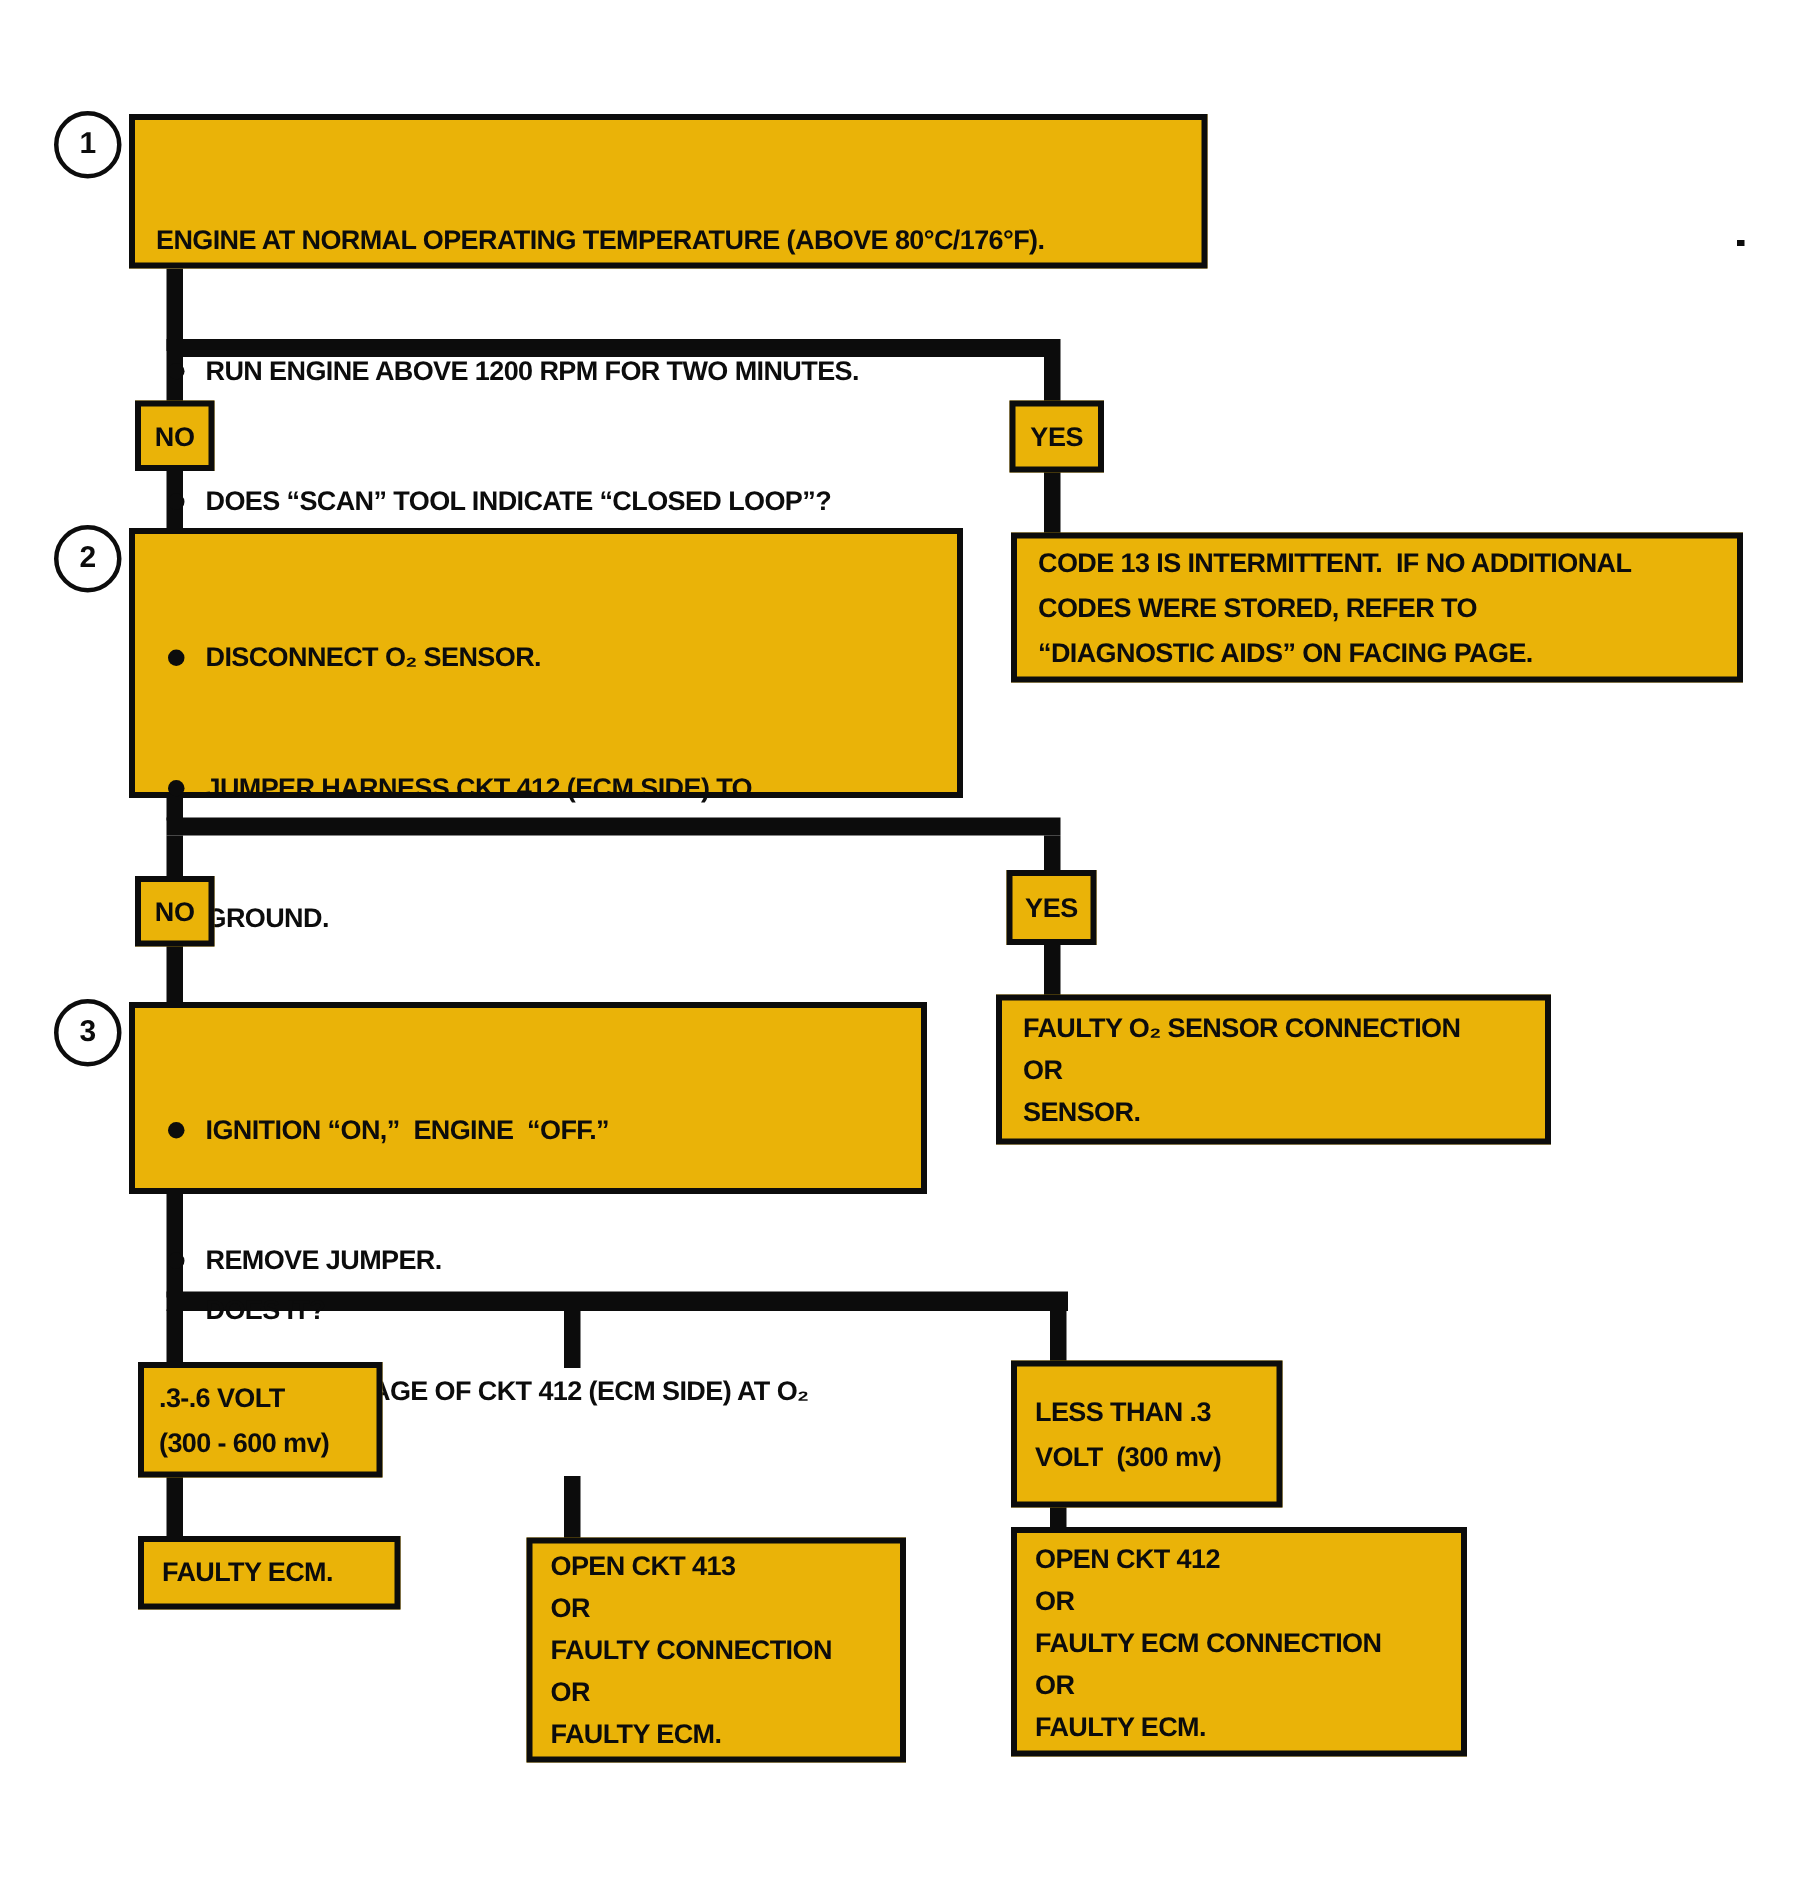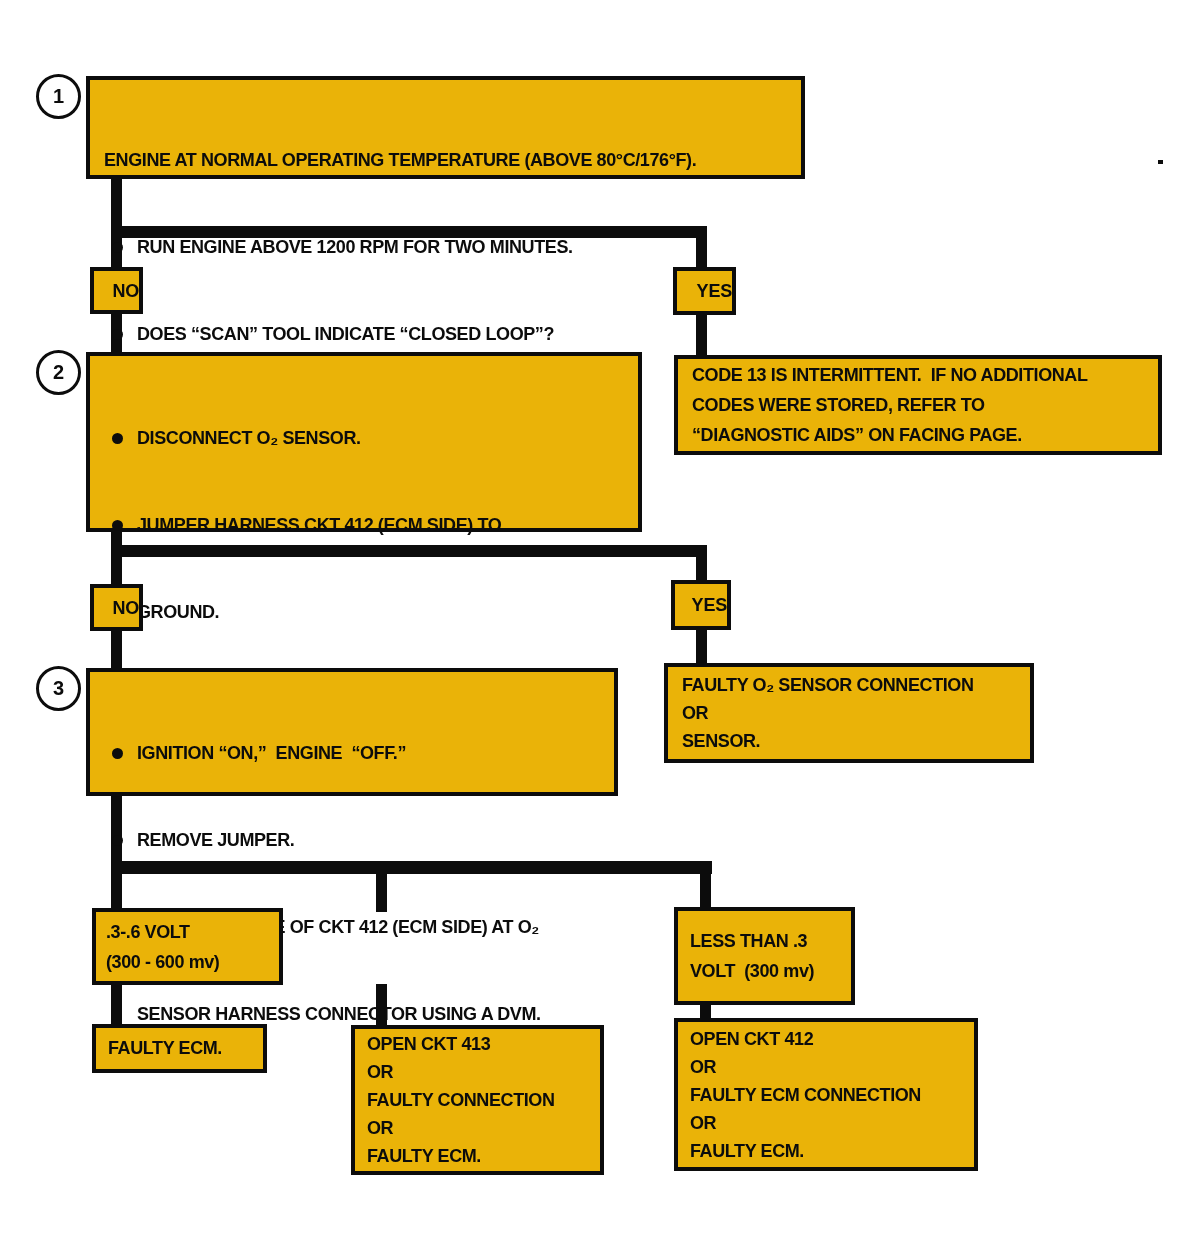"NO" .dec { justify-content: flex-end -> center }
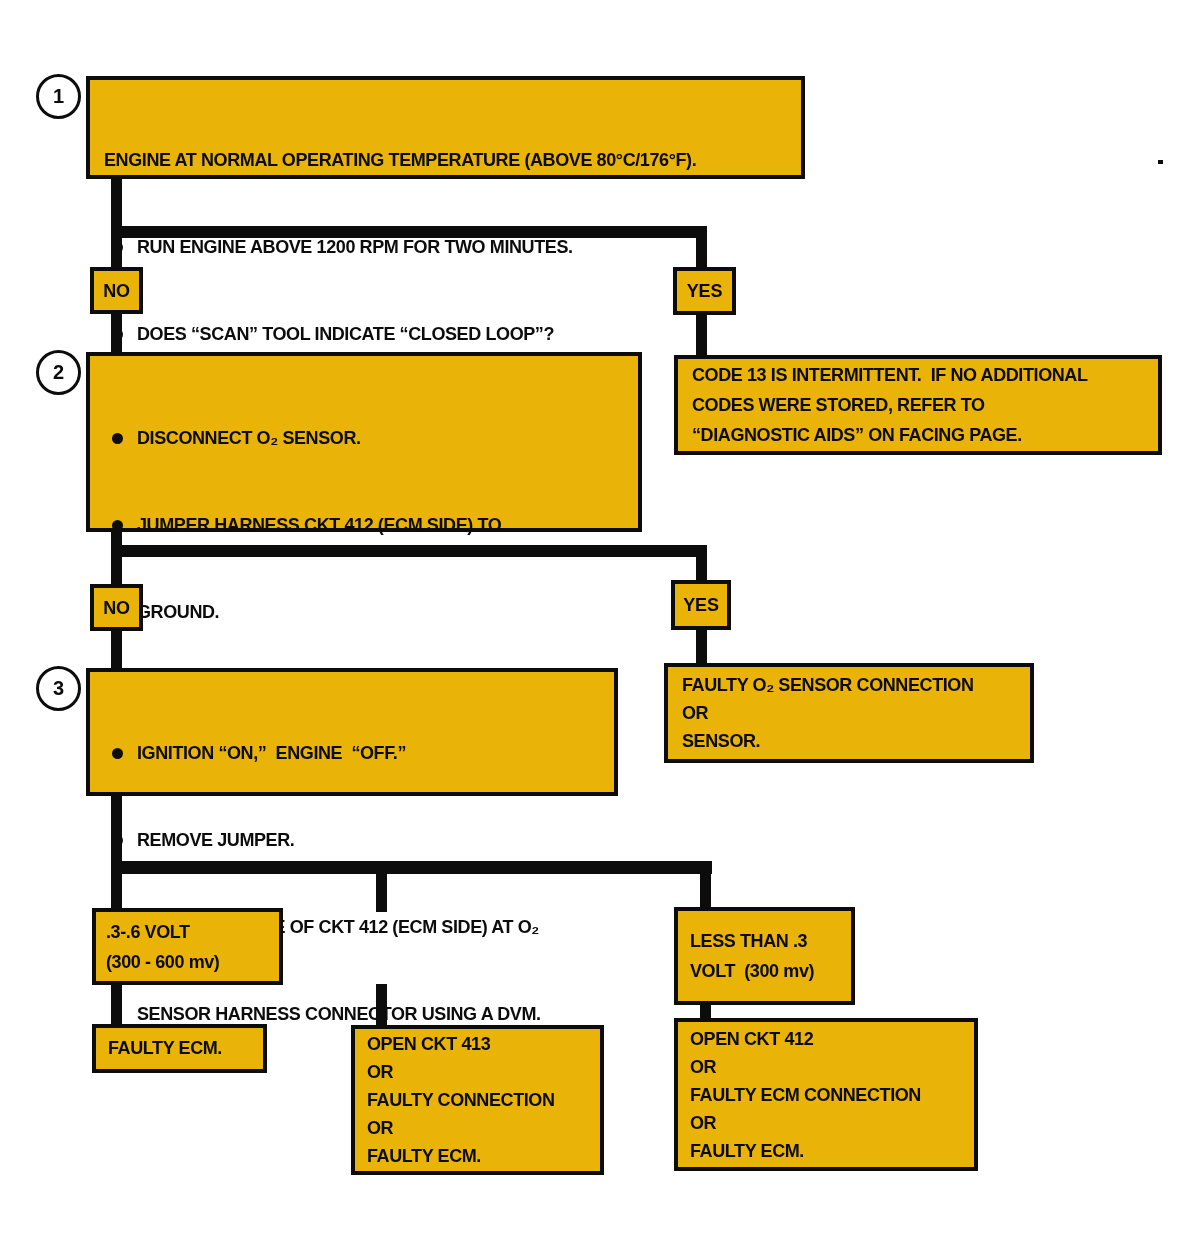"DOES IT?" div.cont { html: none -> <div>DOES IT?</div> }
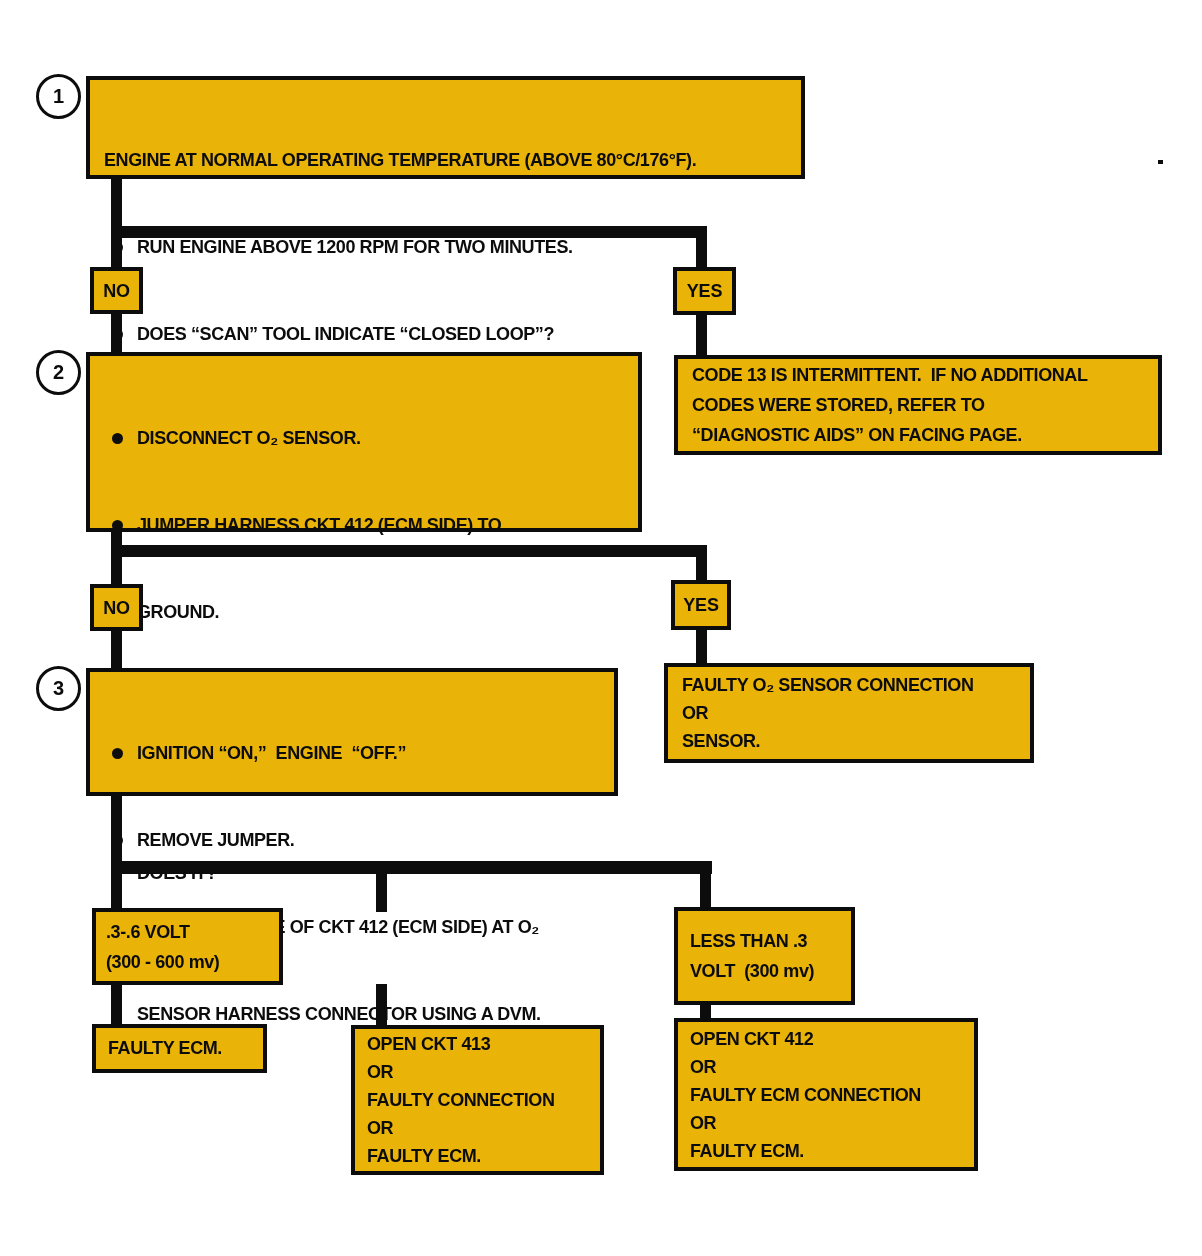".3-.6 VOLT" div.fbox { width: 191px -> 163px }
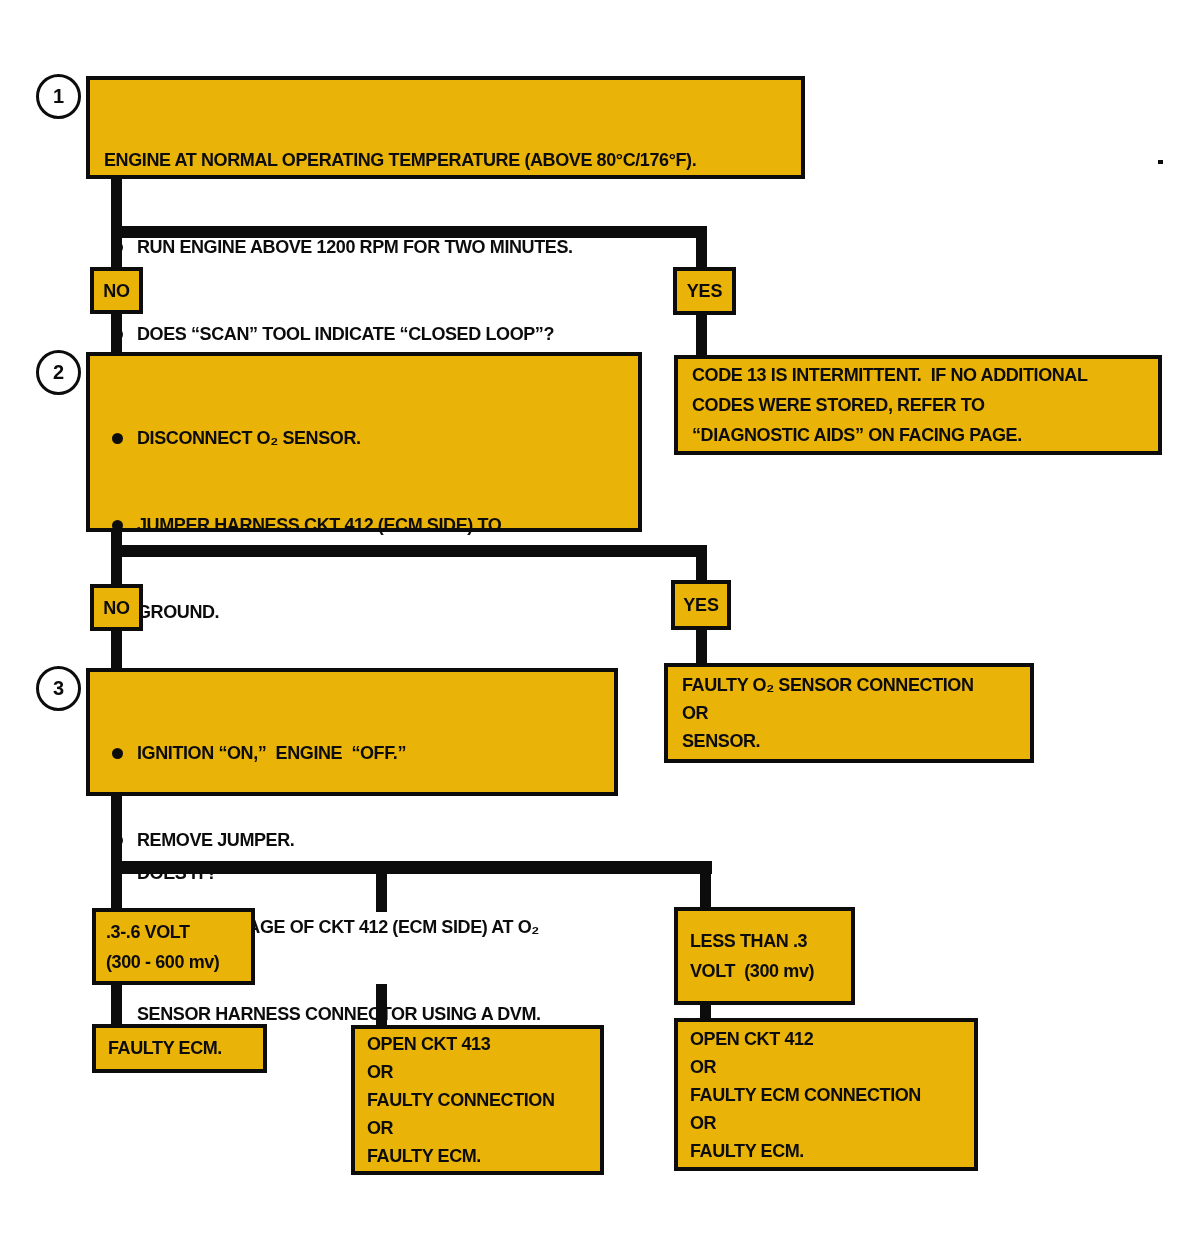"SENSOR HARNESS CONNECTOR USING A" div.cont { html: <div>SENSOR HARNESS CONNECTOR USING A DVM.</div> -> none }
